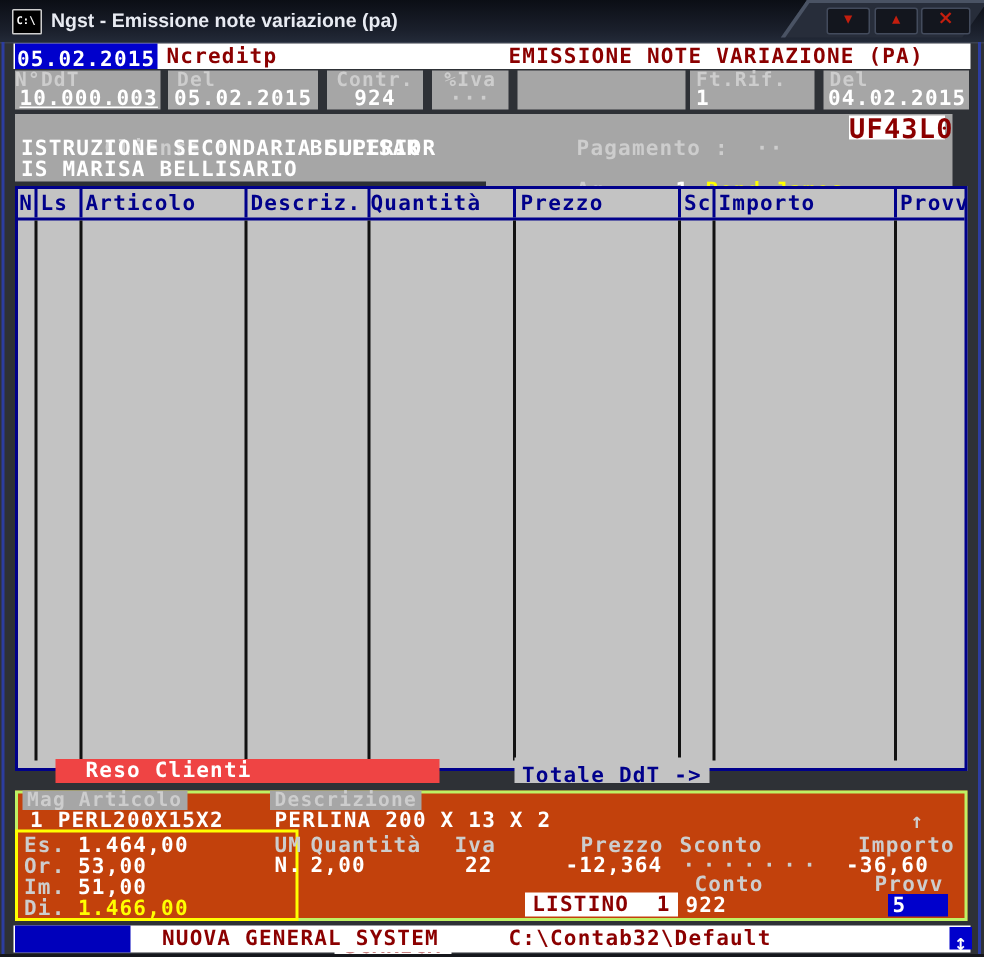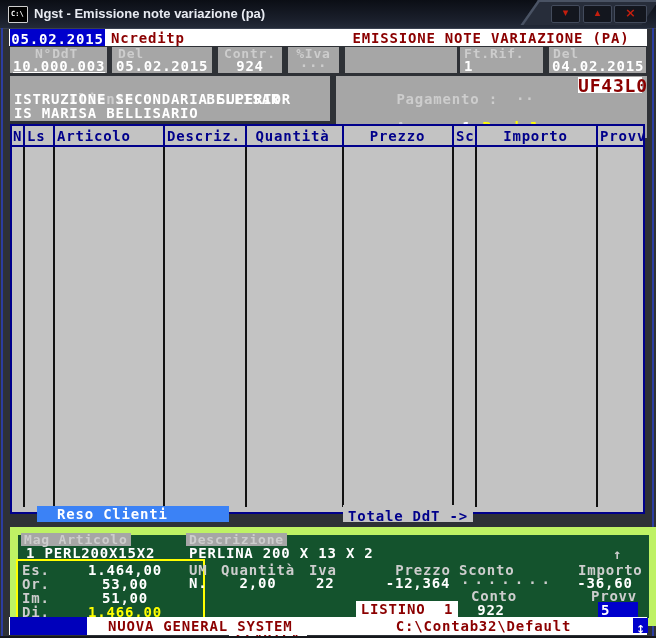"EMISSIONE NOTE VARIAZIONE (PA)" .ra { text-align: center -> left }
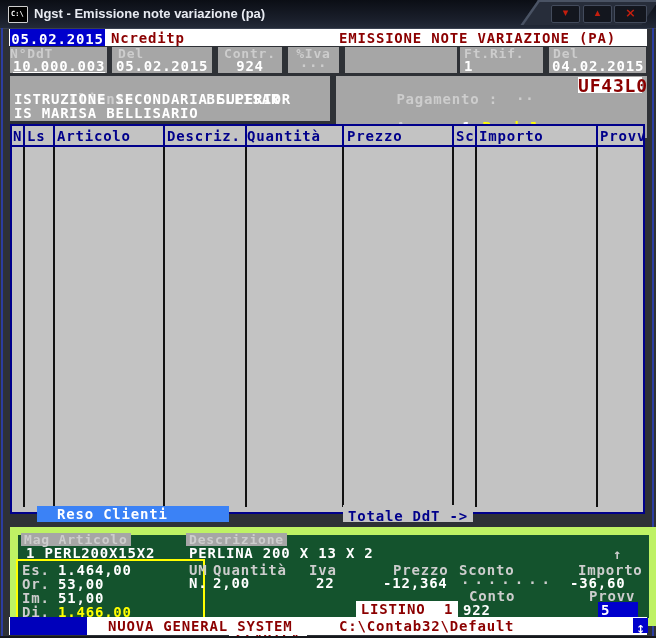"Pagamento : ··" div.box { left: 336px -> 324px }
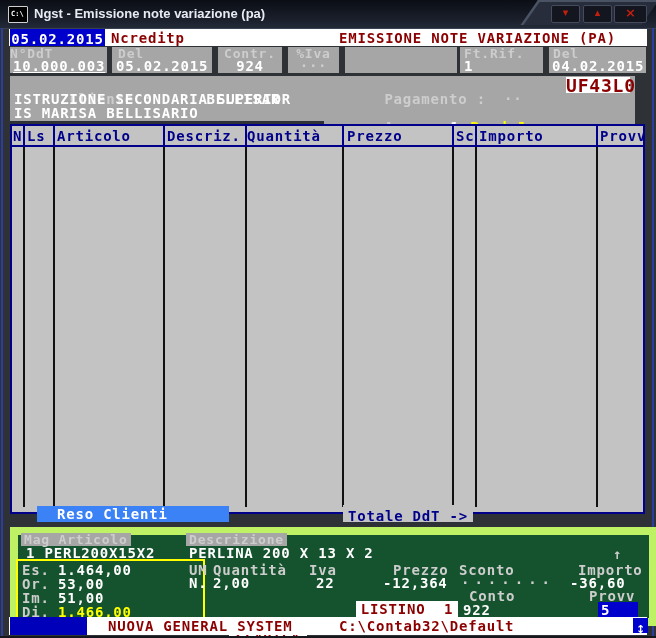"Reso Clienti" .resobar { background: #3b82f6 -> #ef4444; width: 192px -> 256px }
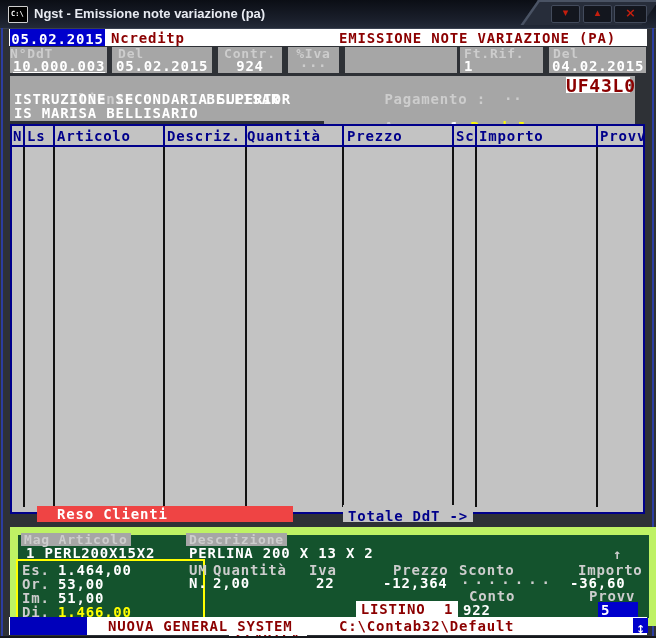"Mag Articolo" .ypanel { background: #14532d -> #c2410c; border: 8px solid #bef264 -> 2px solid #bef264 }
